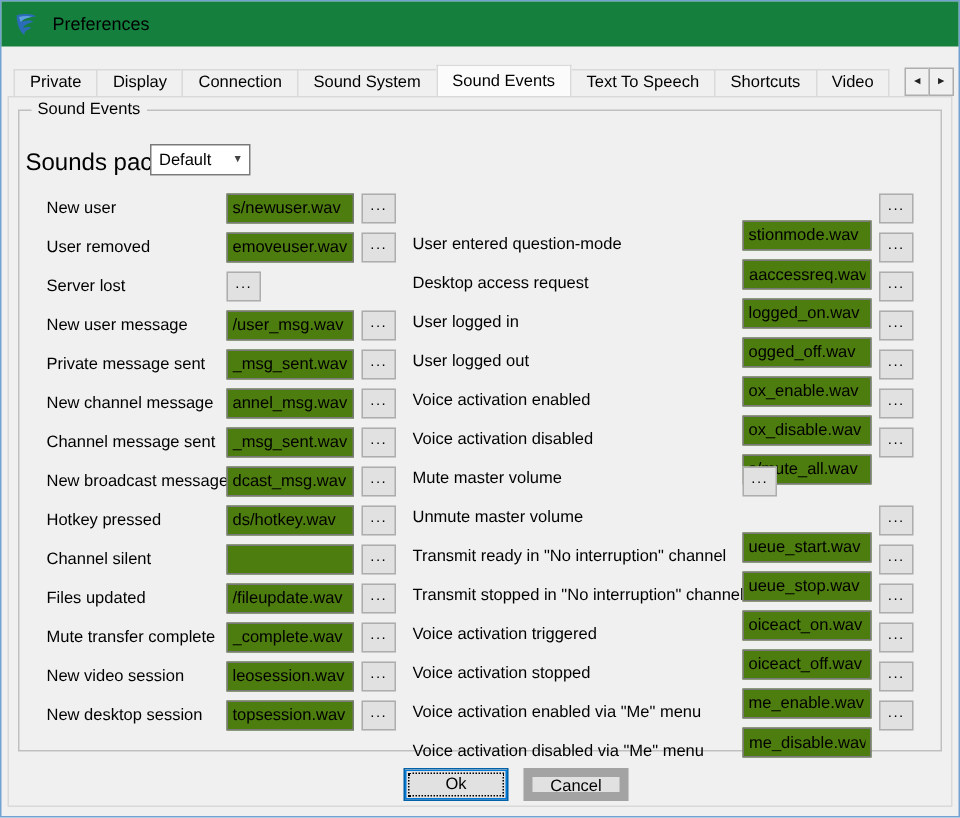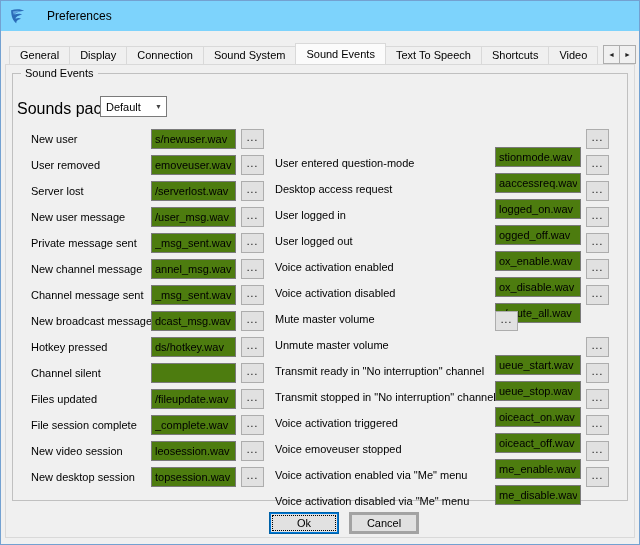"Preferences" .titlebar { background: #7dd3fc -> #15803d; gap: 21px -> 9px }
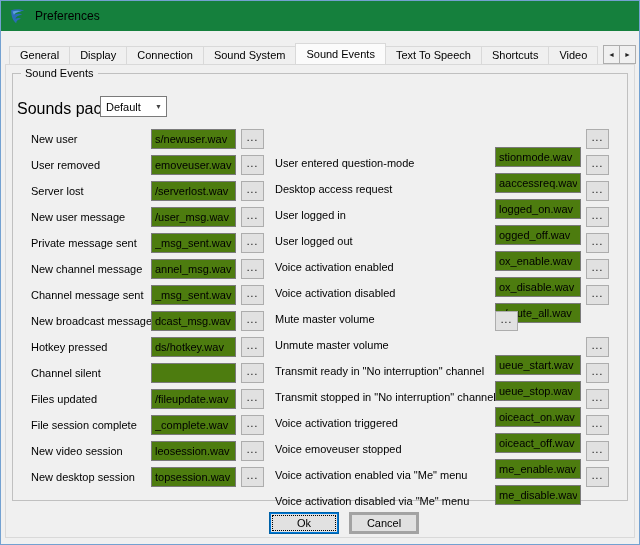"General" div.tab { text: General -> Private }
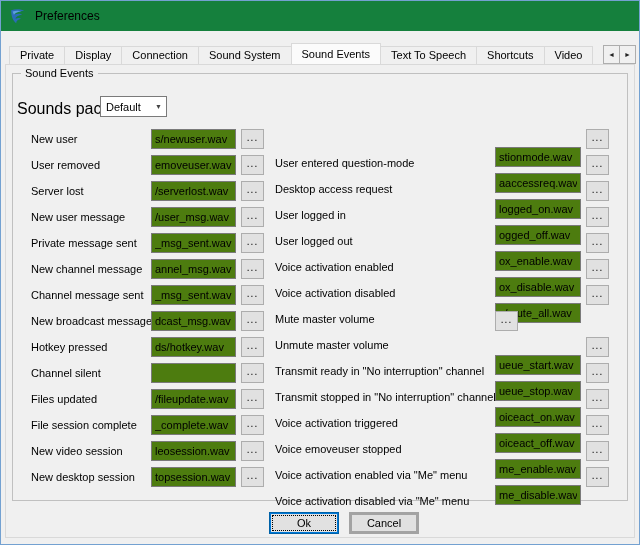"/serverlost.wav" input.ev-input { html: <input> -> none }
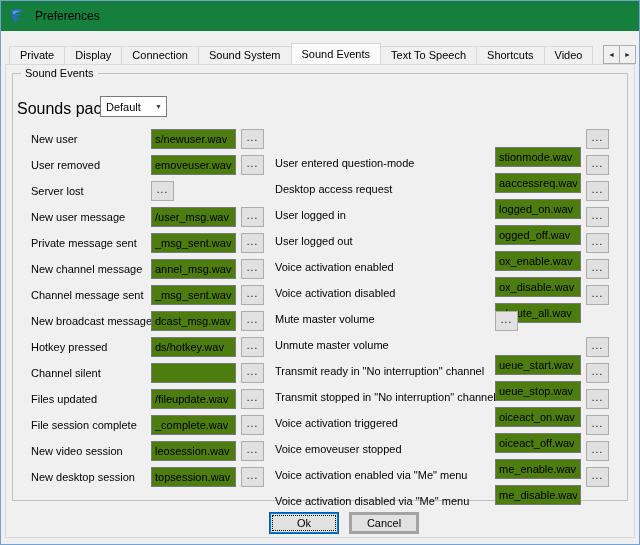"File session complete" span.ev-label { text: File session -> Mute transfer }
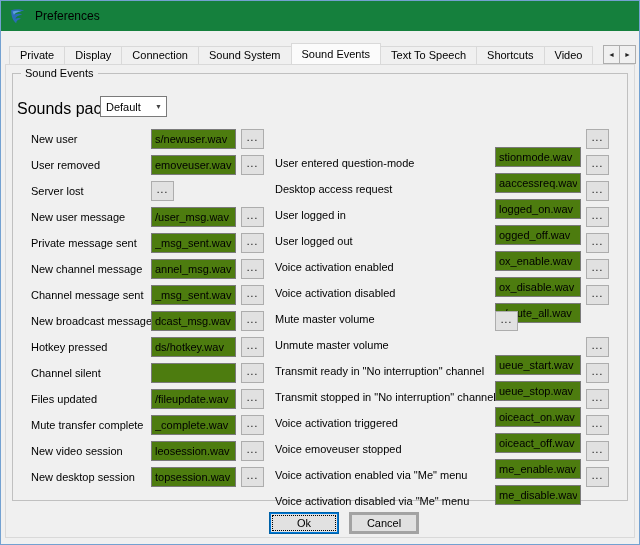"Voice emoveuser stopped" span.ev-label { text: emoveuser -> activation }
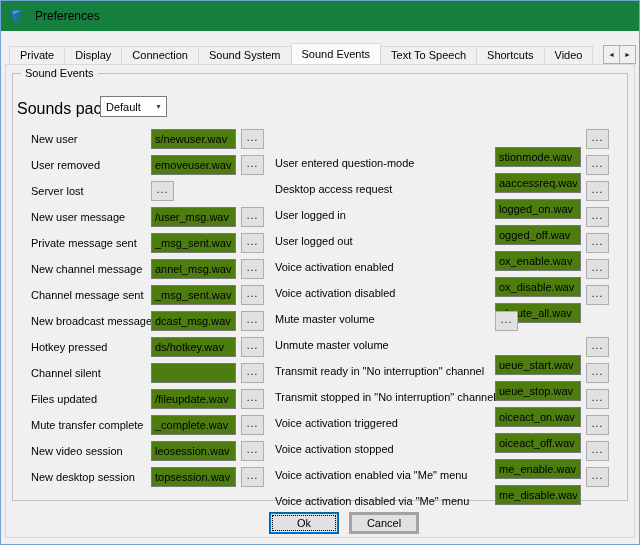"Cancel" .btn { border: 3px solid #a3a3a3 -> 6px solid #a3a3a3 }
